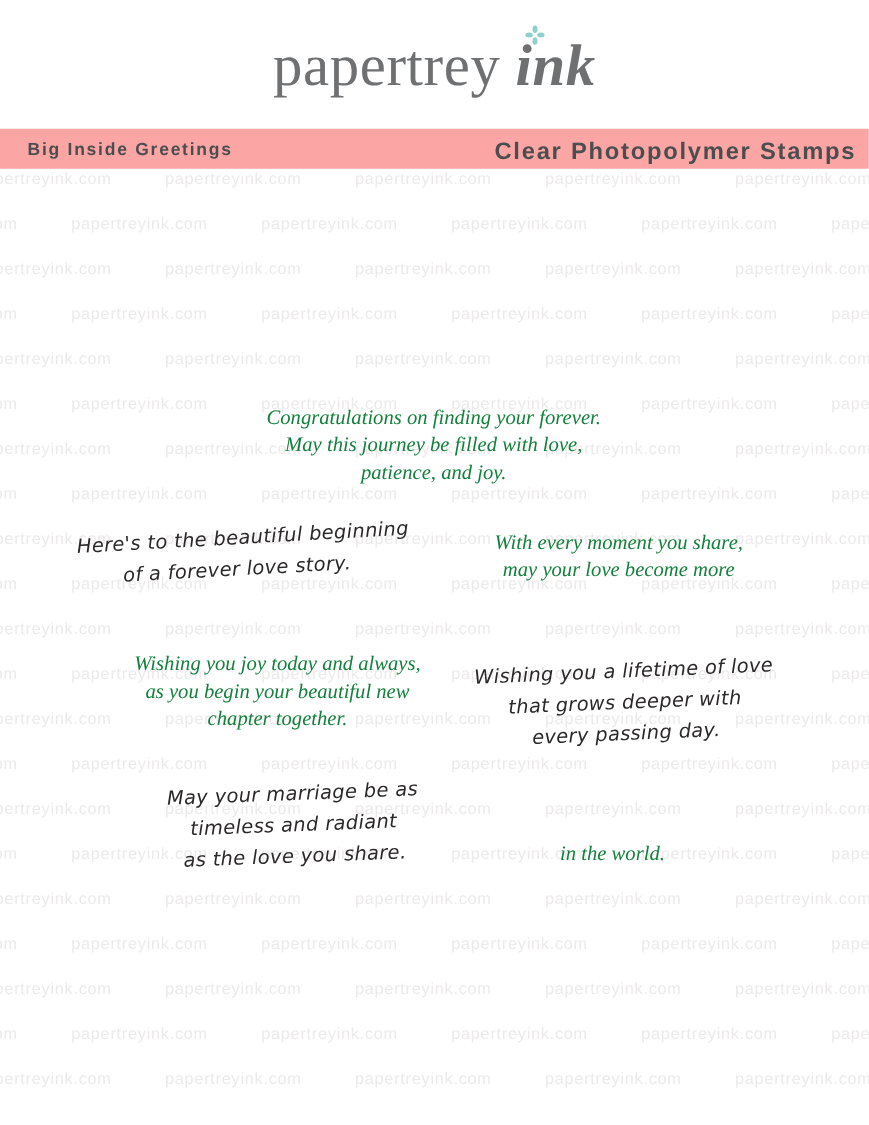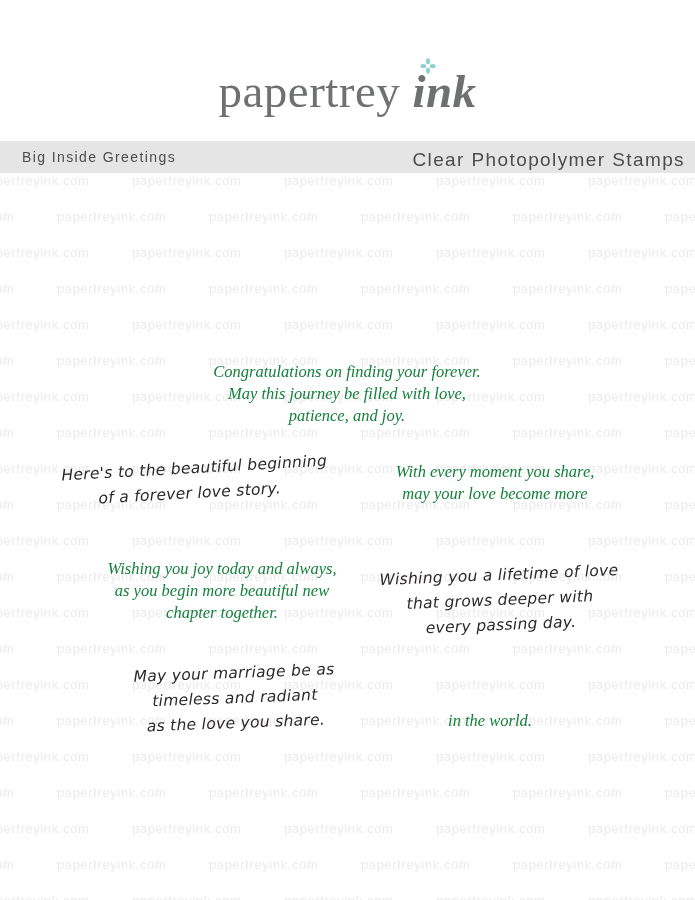"papertrey ink" .page { margin-top: 38px -> none }
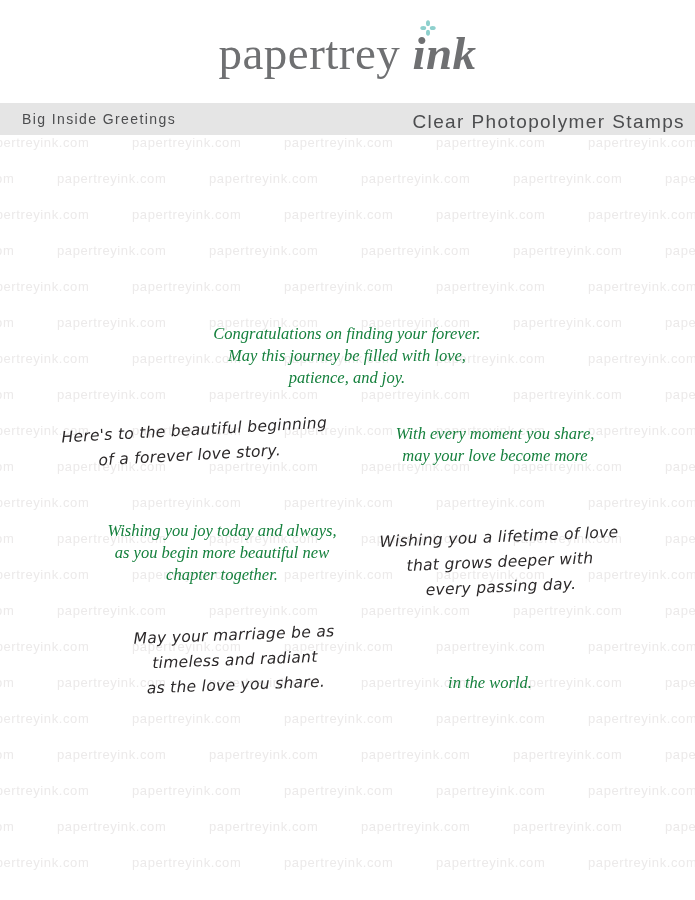"Big Inside Greetings" .band { background: #e5e5e5 -> #fca5a5; font-weight: none -> bold }
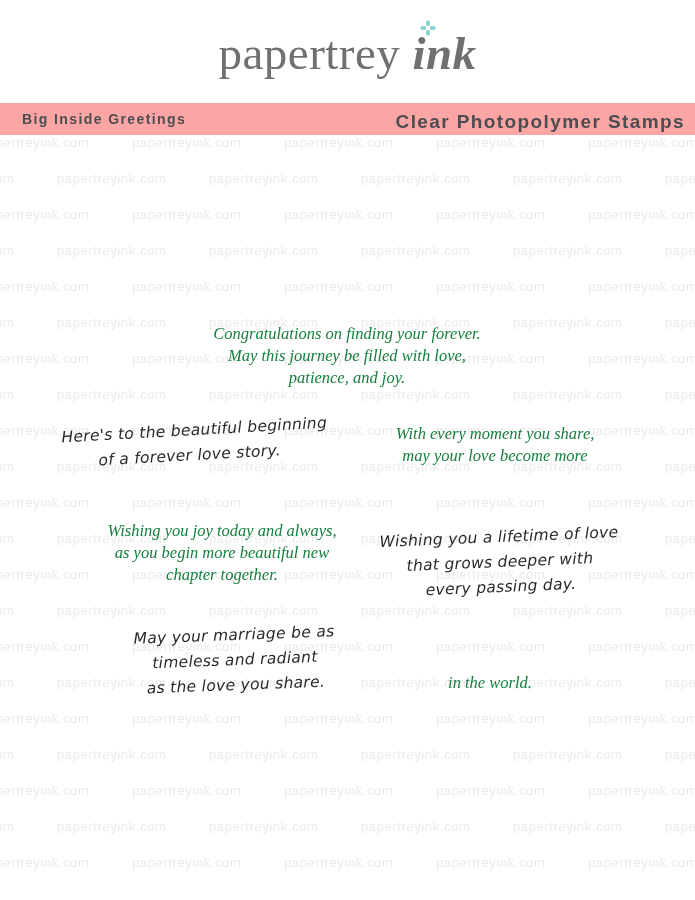"as you begin more beautiful" span.l2 { text: more -> your }
